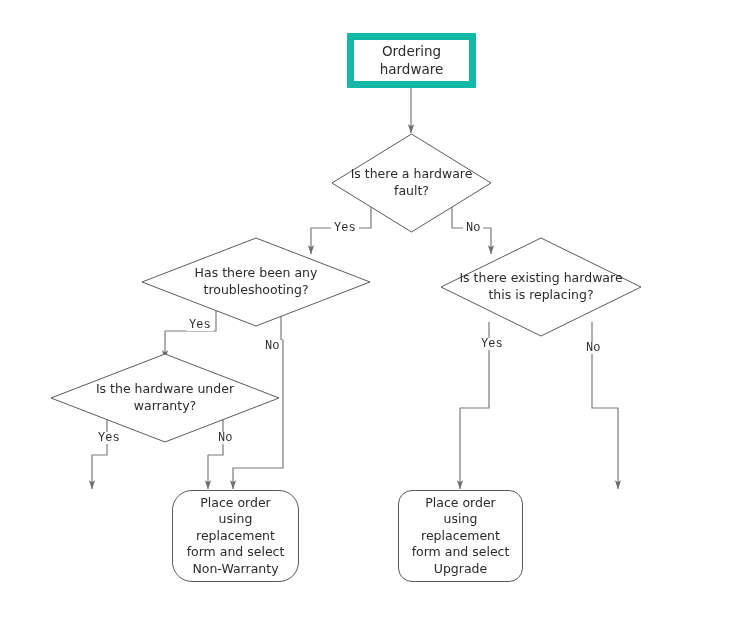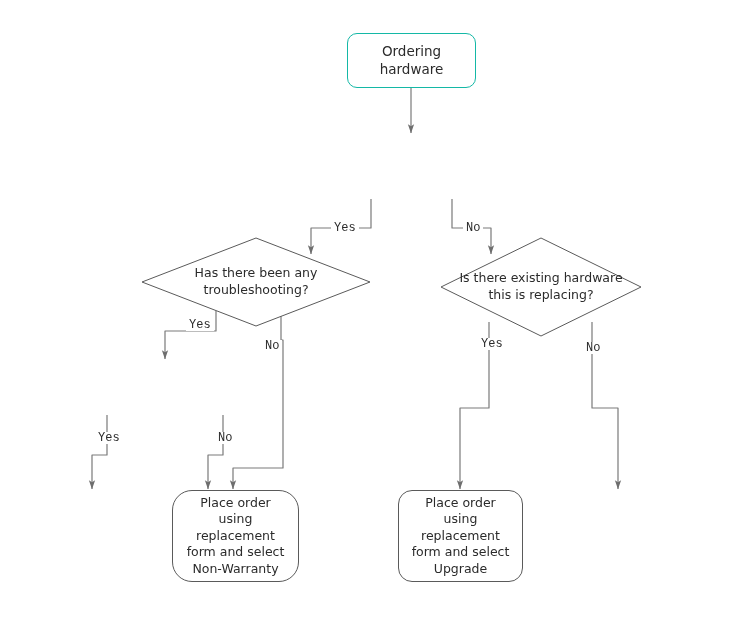"Ordering hardware" .terminal.start { border: 1px solid #14b8a6 -> 7px solid #14b8a6; border-radius: 10px -> 1px }
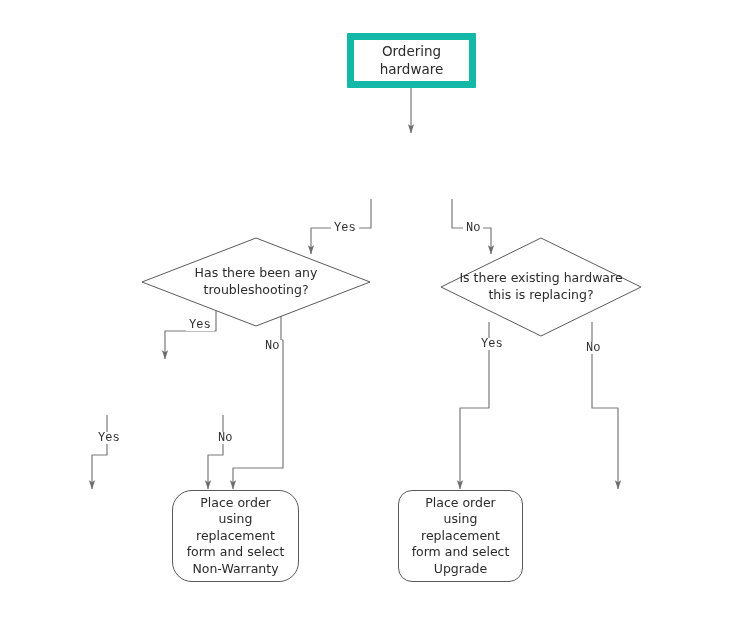"Is there a hardware fault?" div.diamond-wrap { html: none -> <div> <svg> <polygon></polygon> </svg> <div>Is there a hardware fault?</div> </div> }
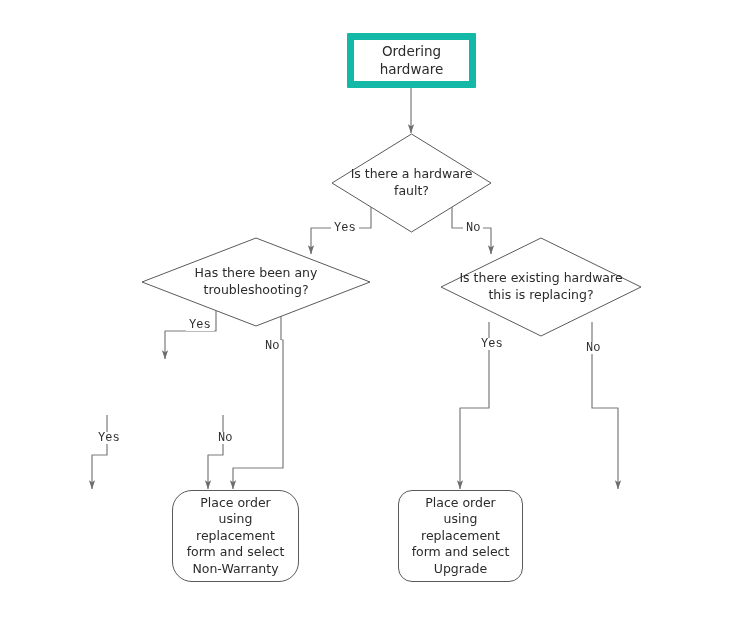"Is the hardware under warranty?" div.diamond-wrap { html: none -> <div> <svg> <polygon></polygon> </svg> <div>Is the hardware under warranty?</div> </div> }
